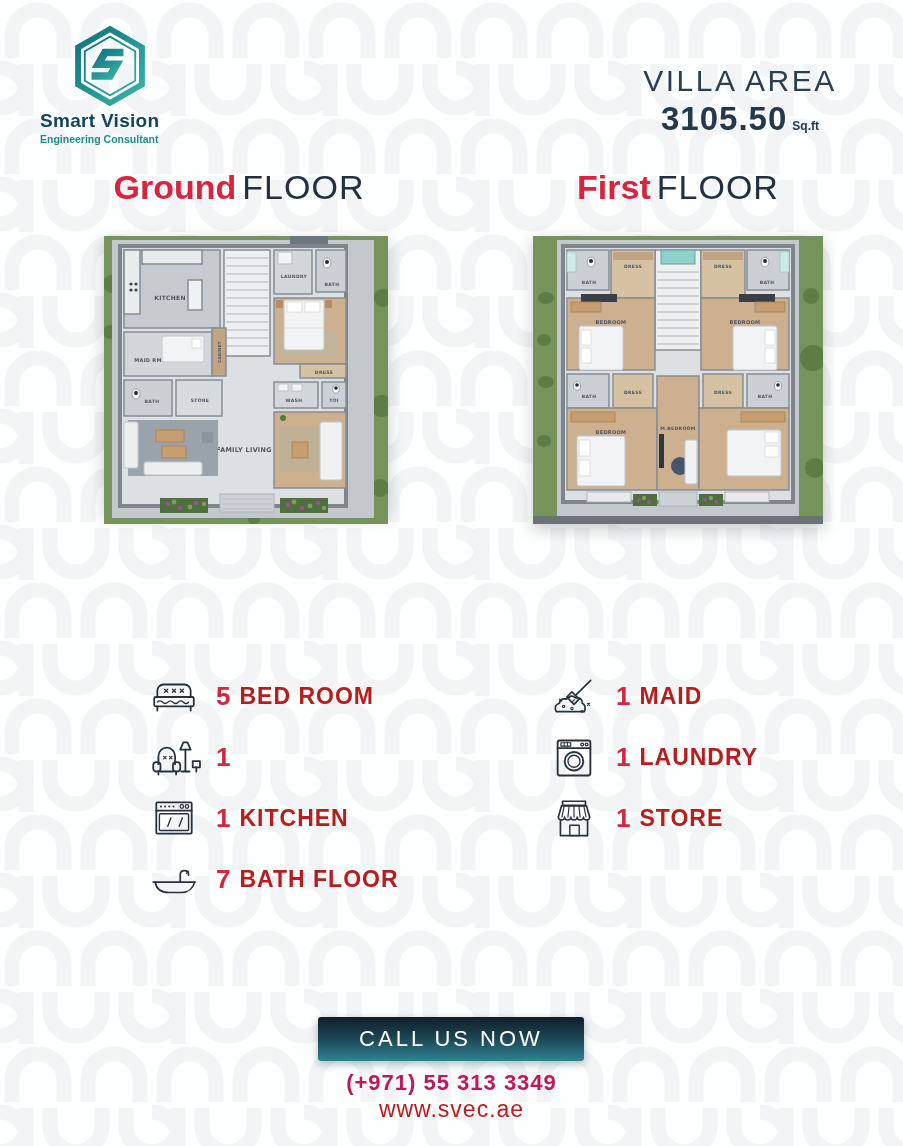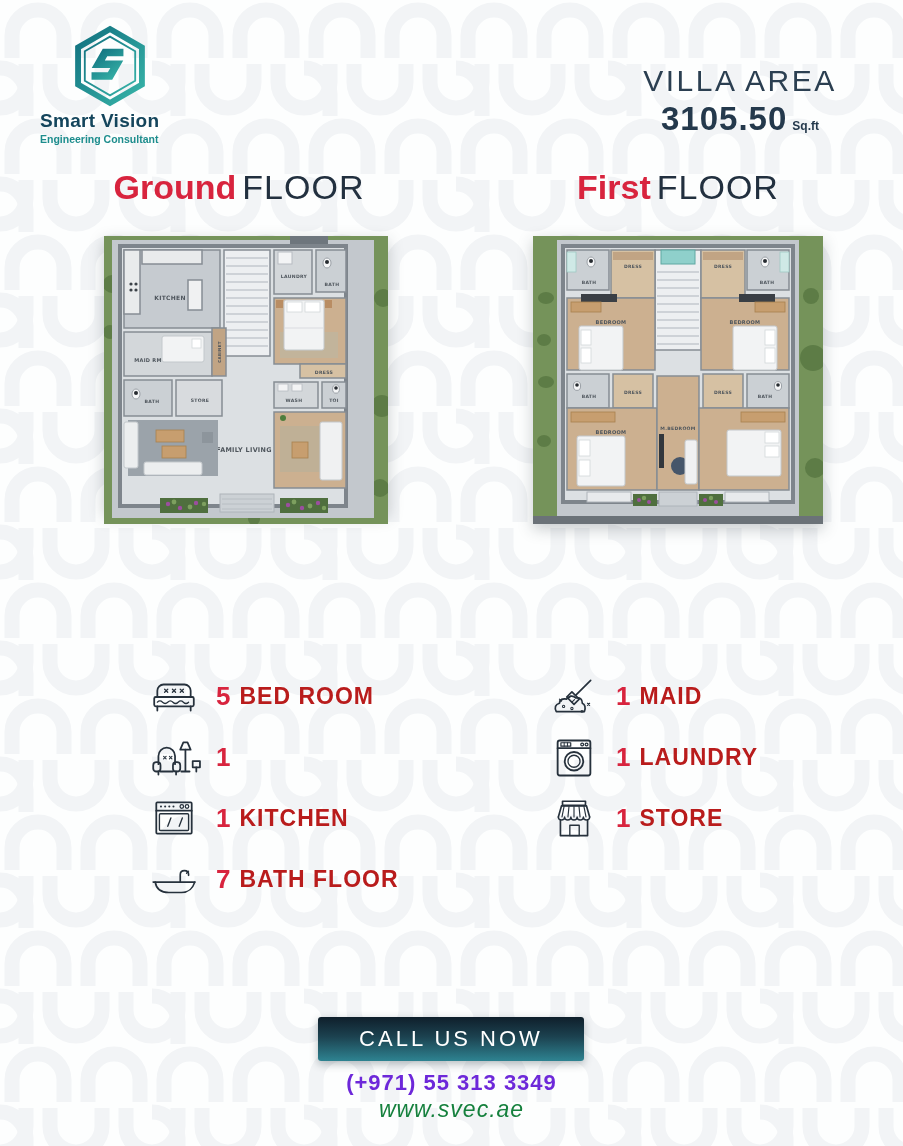"(+971) 55 313 3349" .phone { color: #6d28d9 -> #be185d }
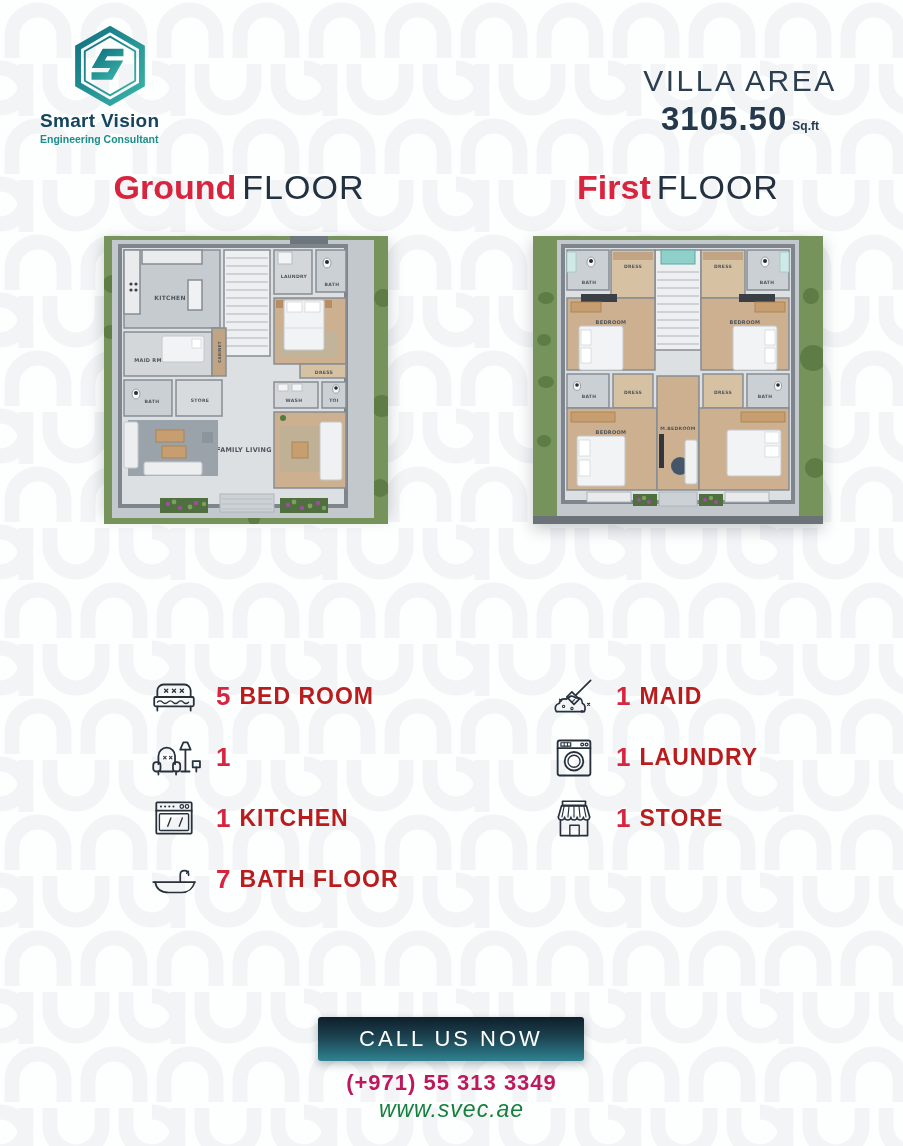"www.svec.ae" .website { color: #15803d -> #b91c1c; font-style: italic -> none }
